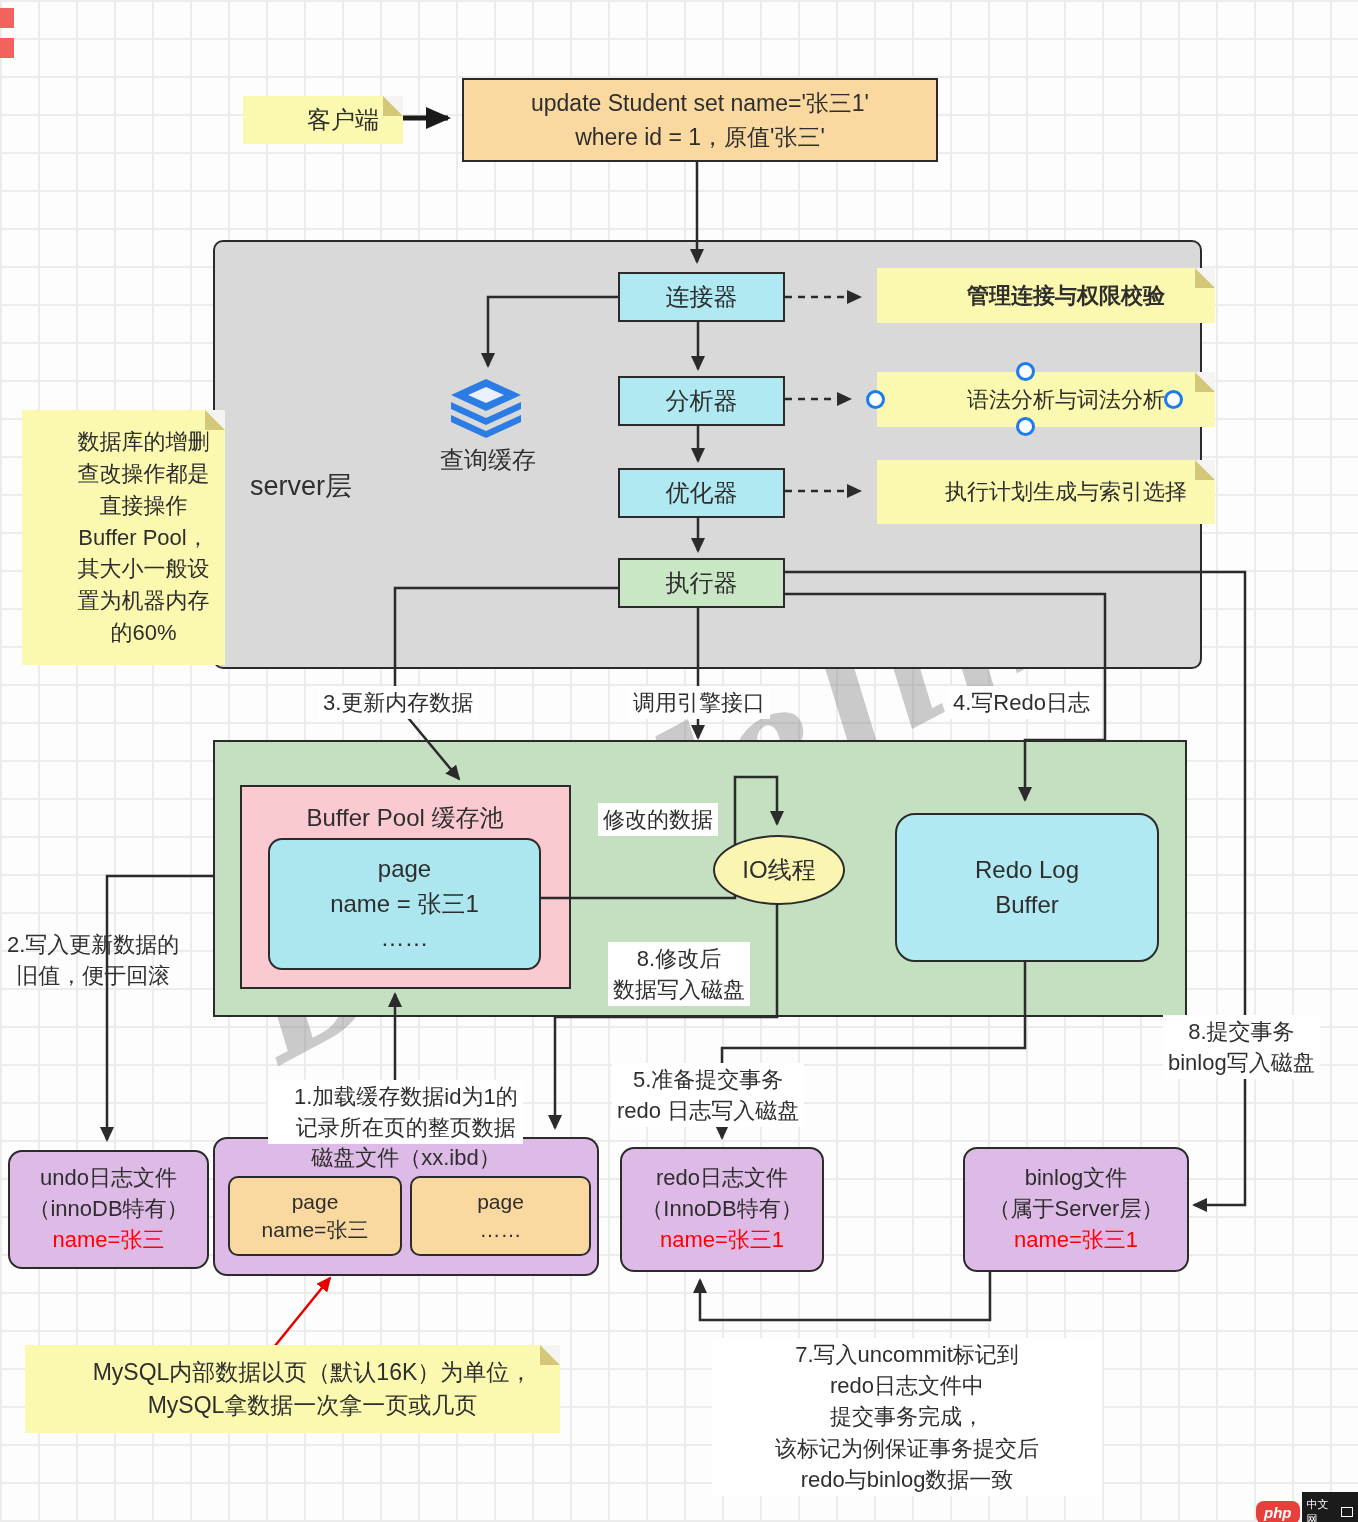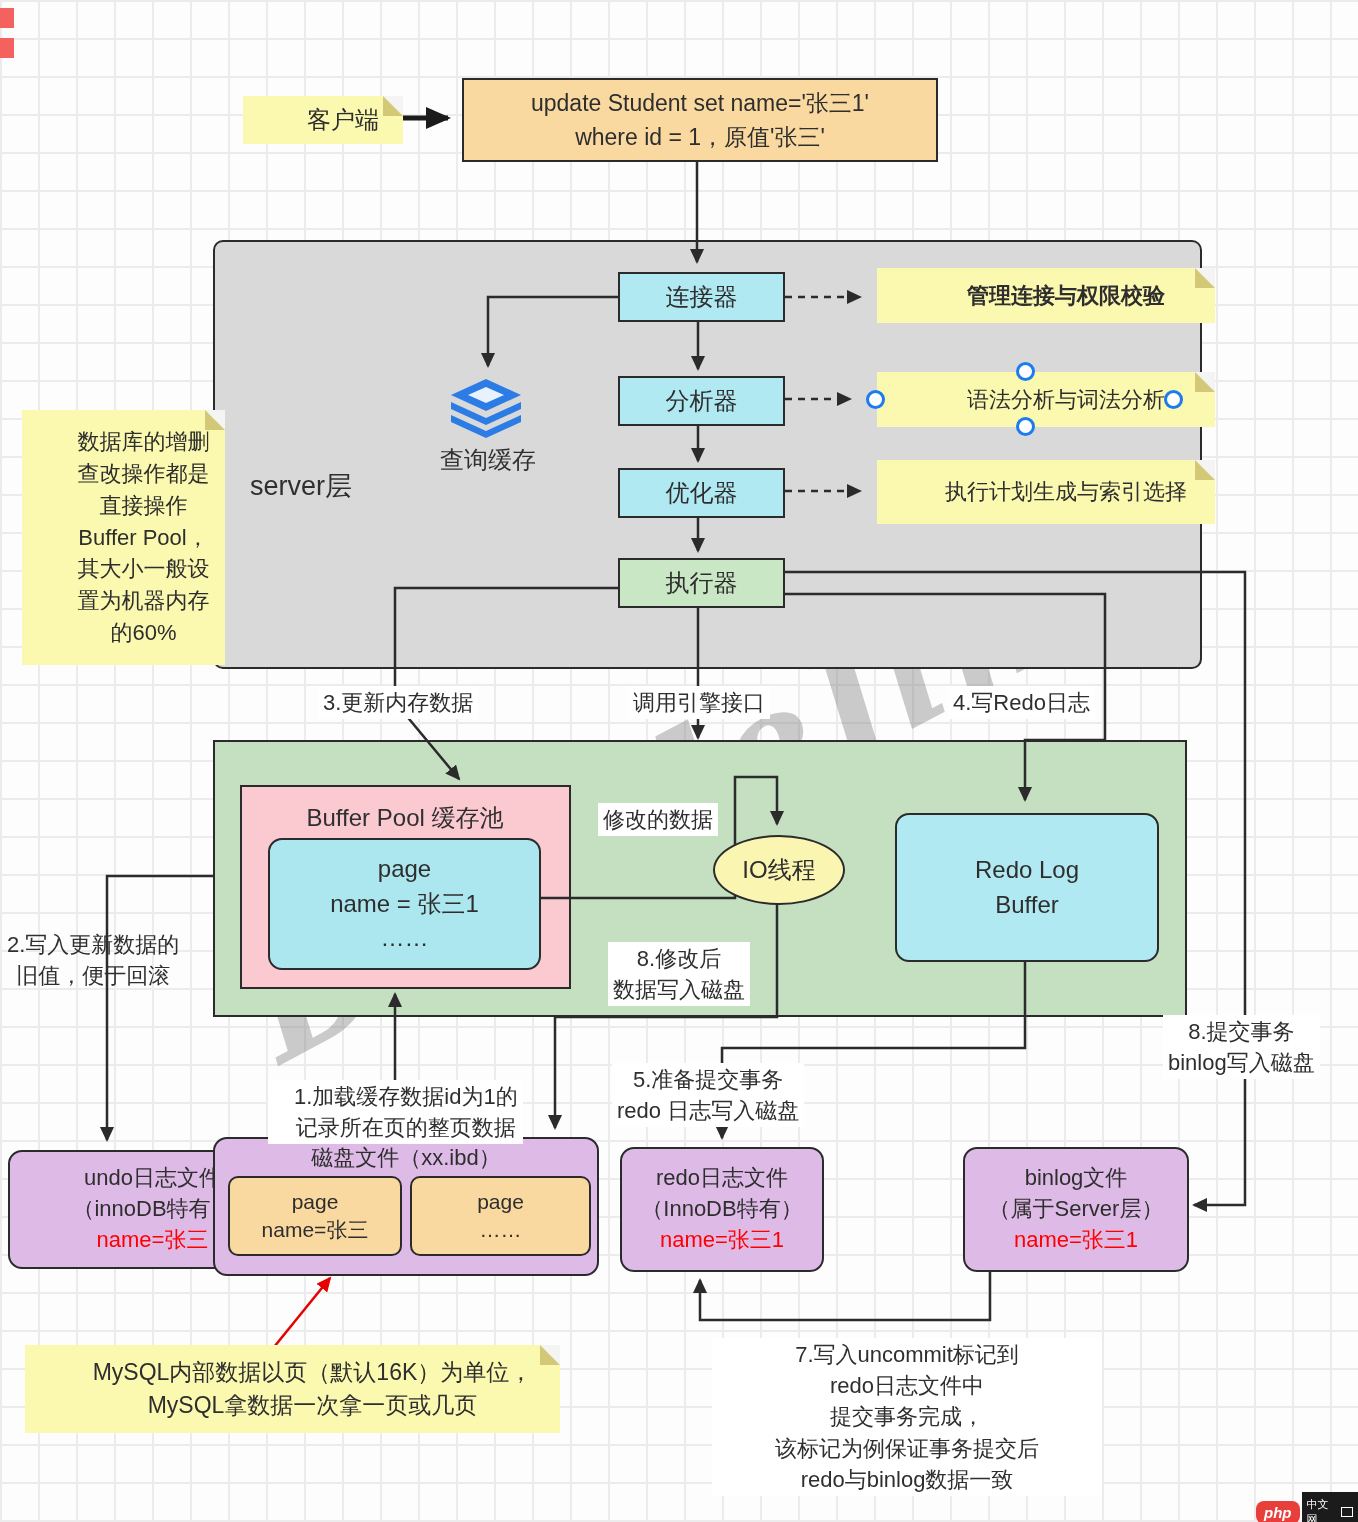"Redo Log" .rounded { border-radius: 14px -> 20px }
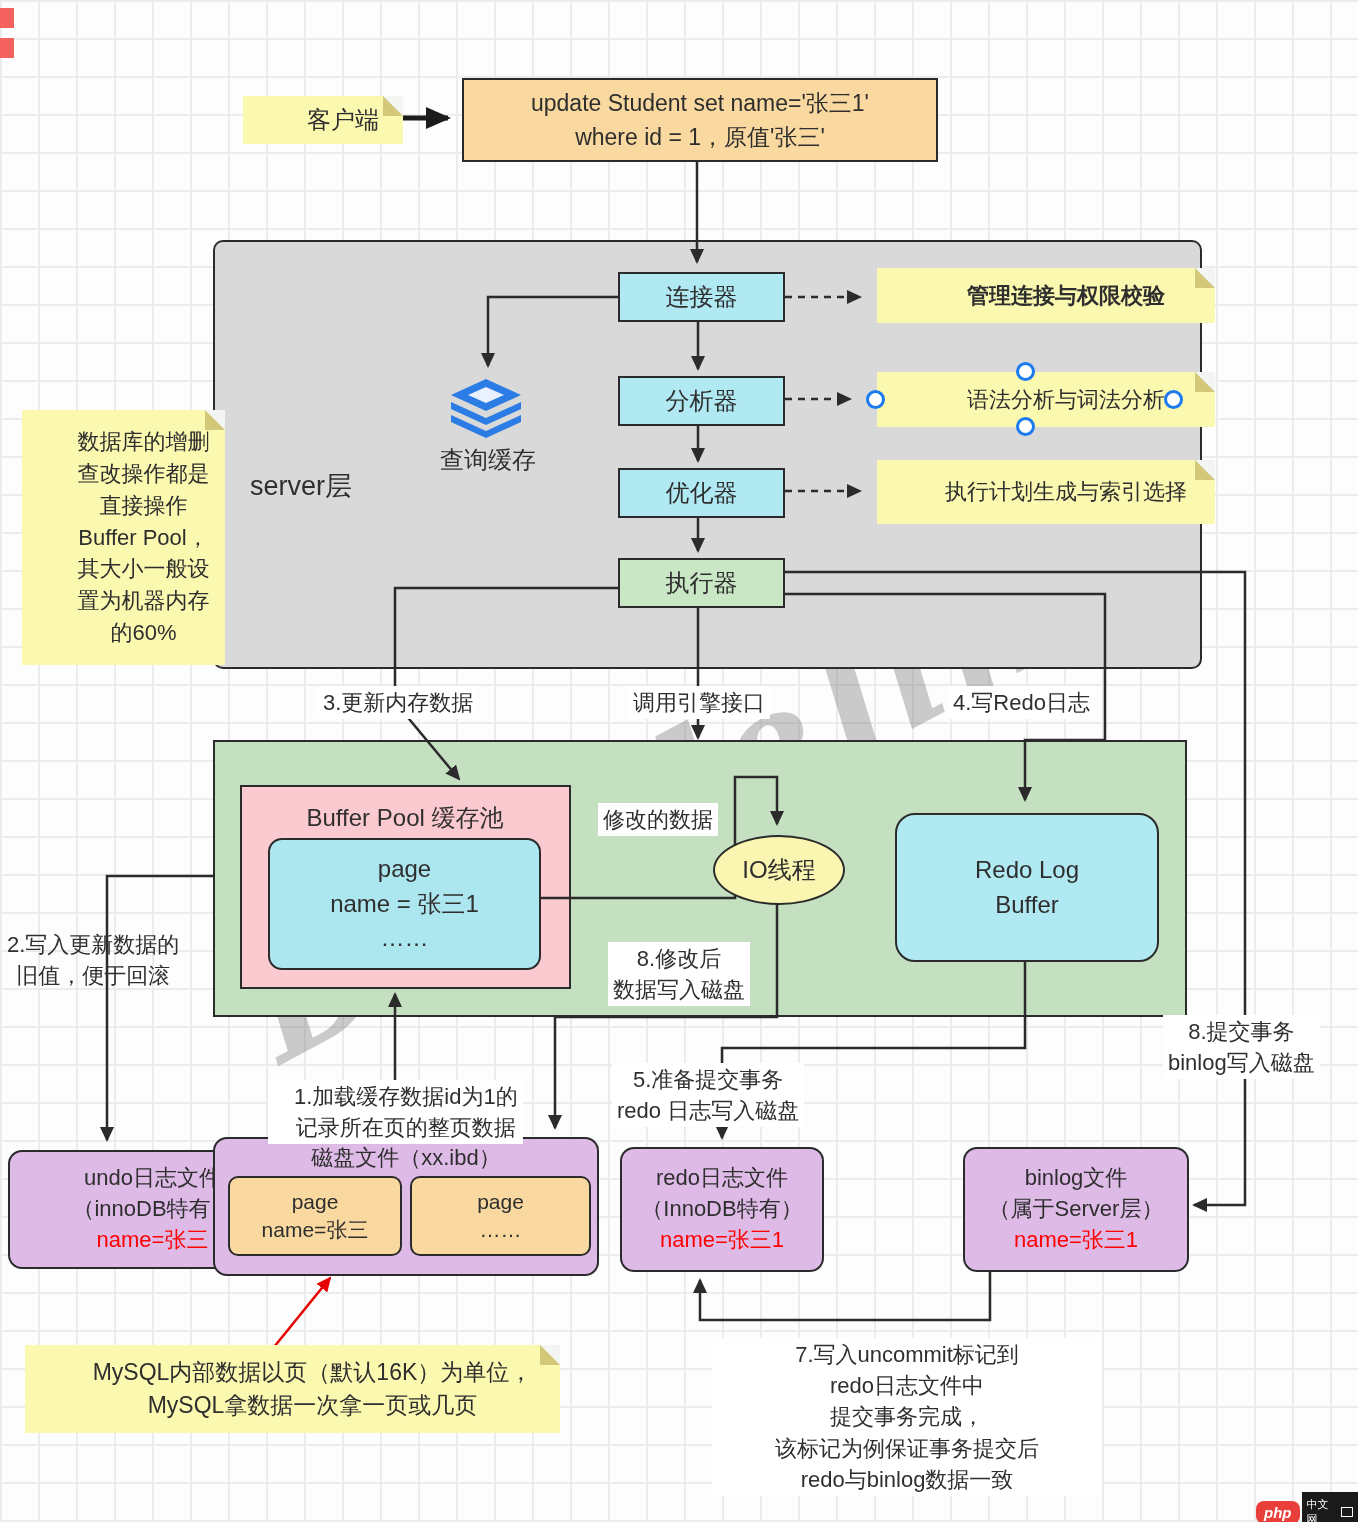"undo日志文件" div.purple { padding-left: 44px -> none }
